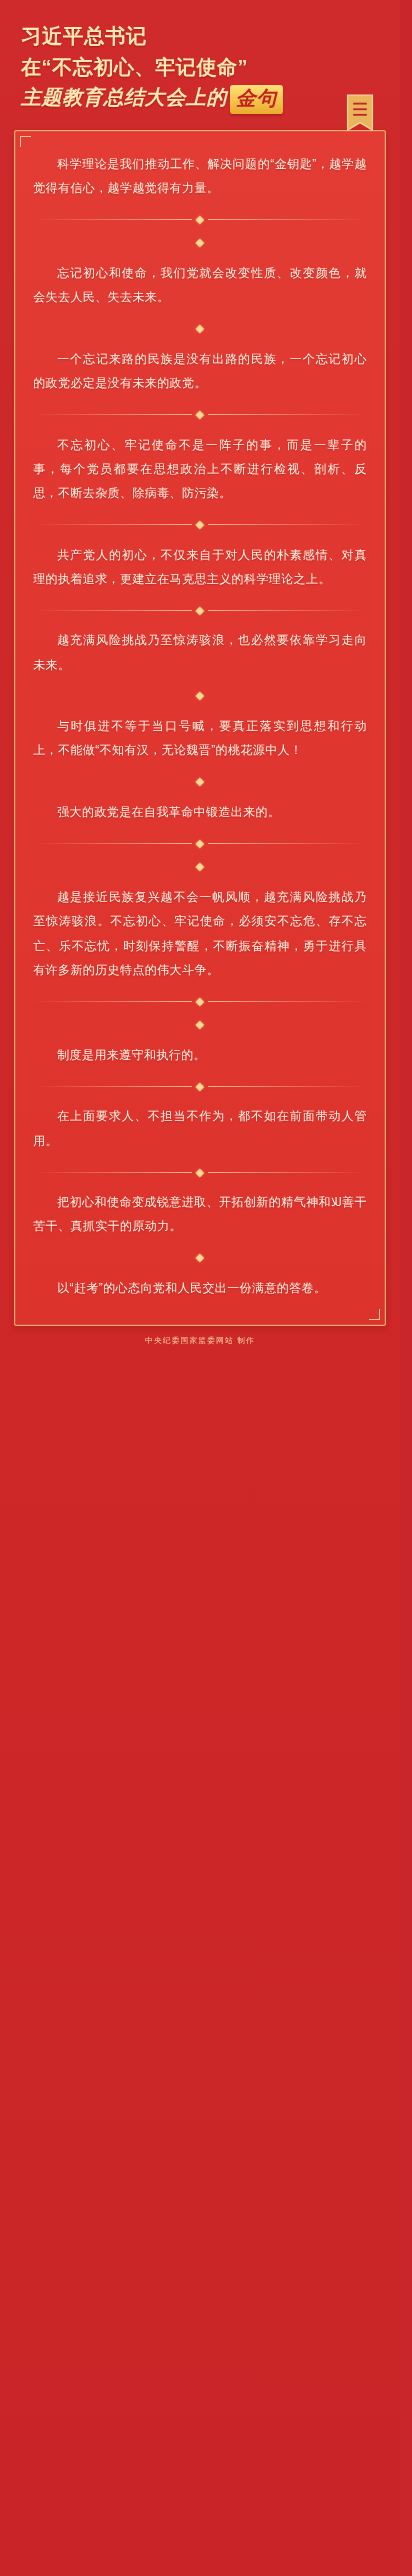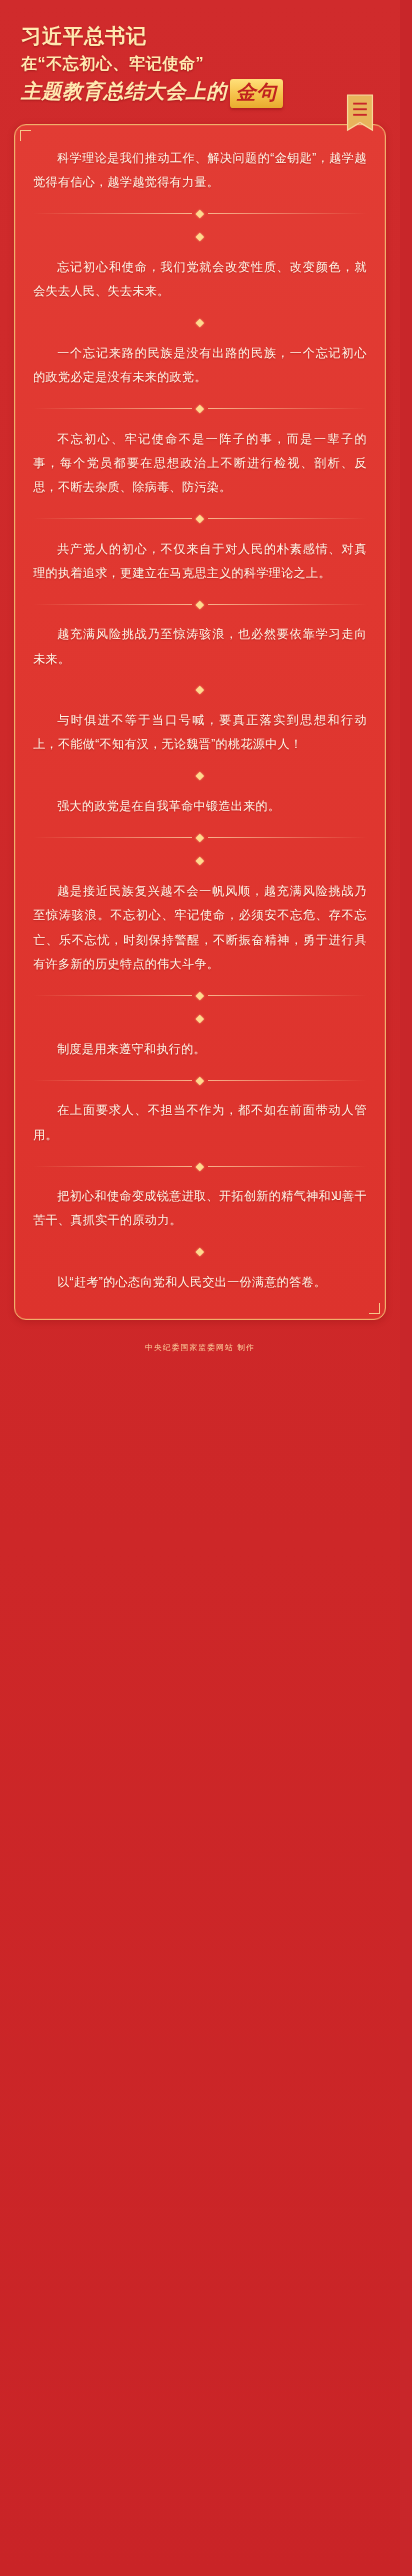"在“不忘初心、牢记使命”" .title-line.l2 { font-size: 16px -> 20px }
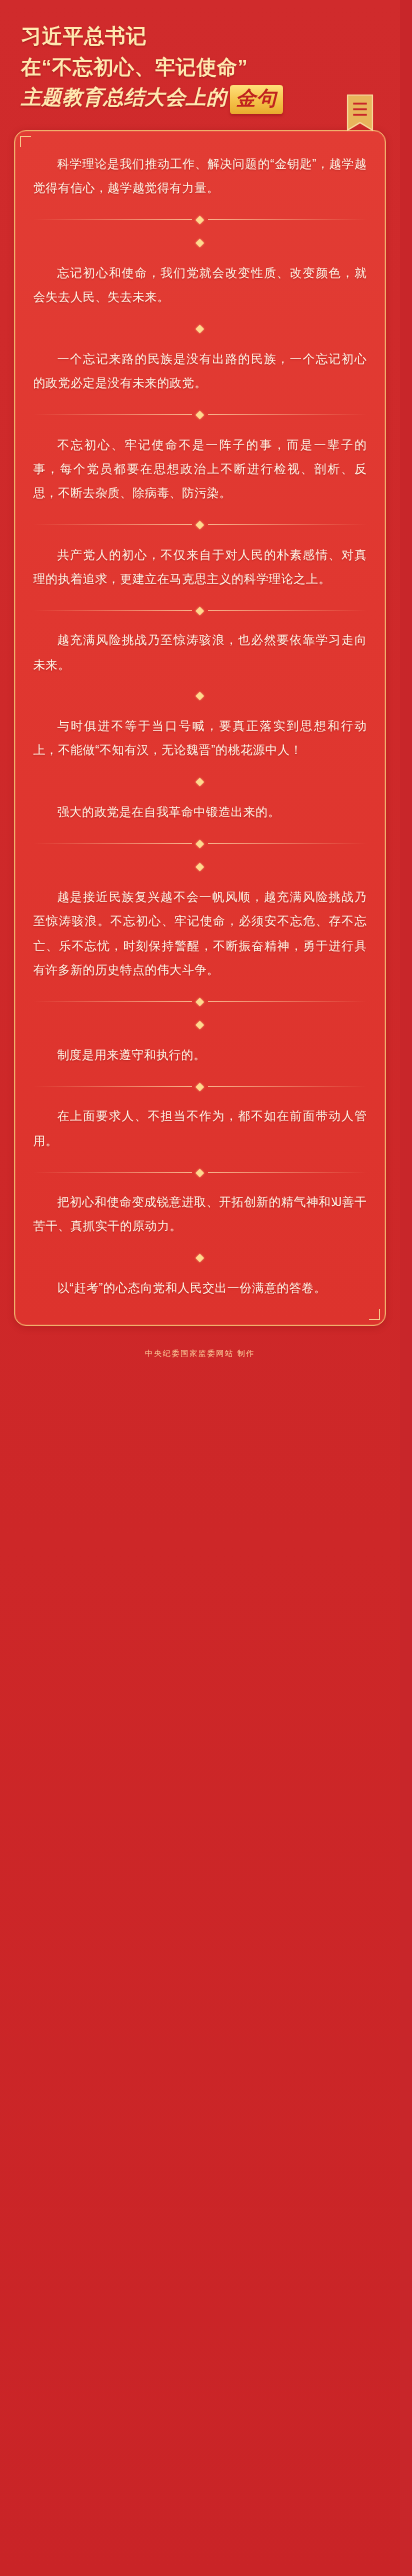"科学理论是我们推动工作、解决问题的“金钥匙”，越学越觉得有信心，越学越觉得有力量" .card { border-radius: 12px -> 2px }
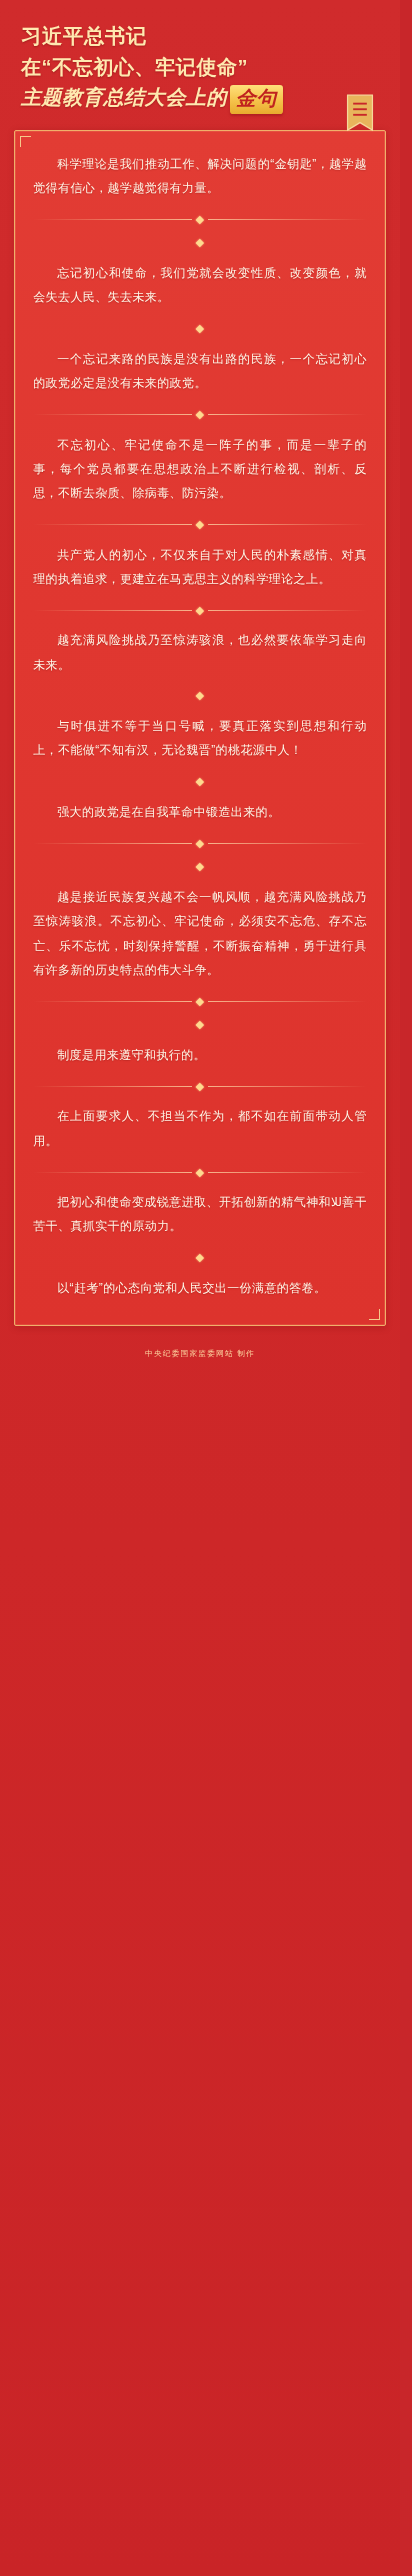"中央纪委国家监委网站 制作" .footer { padding-top: 23px -> 10px }
